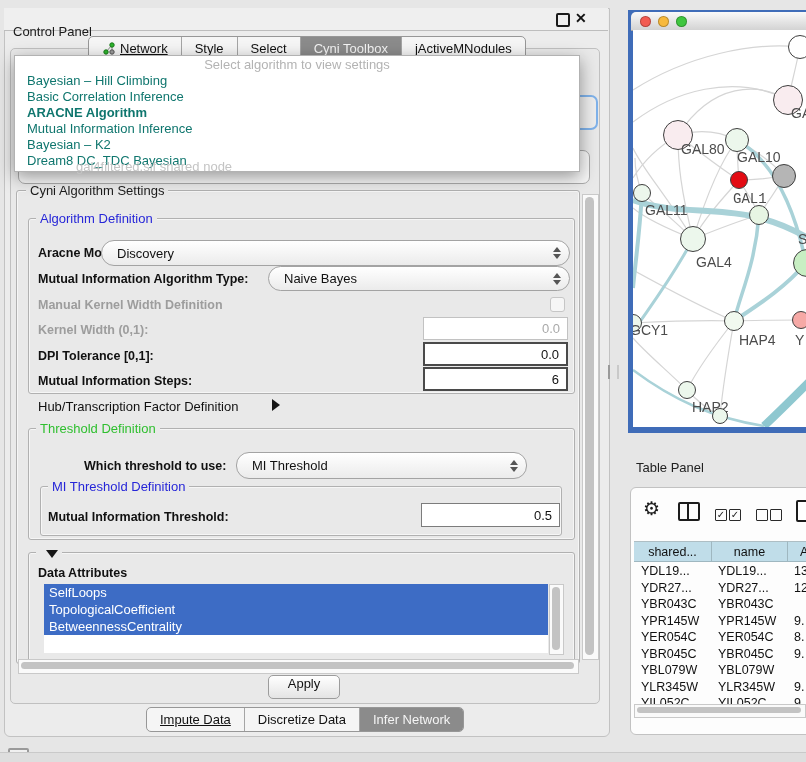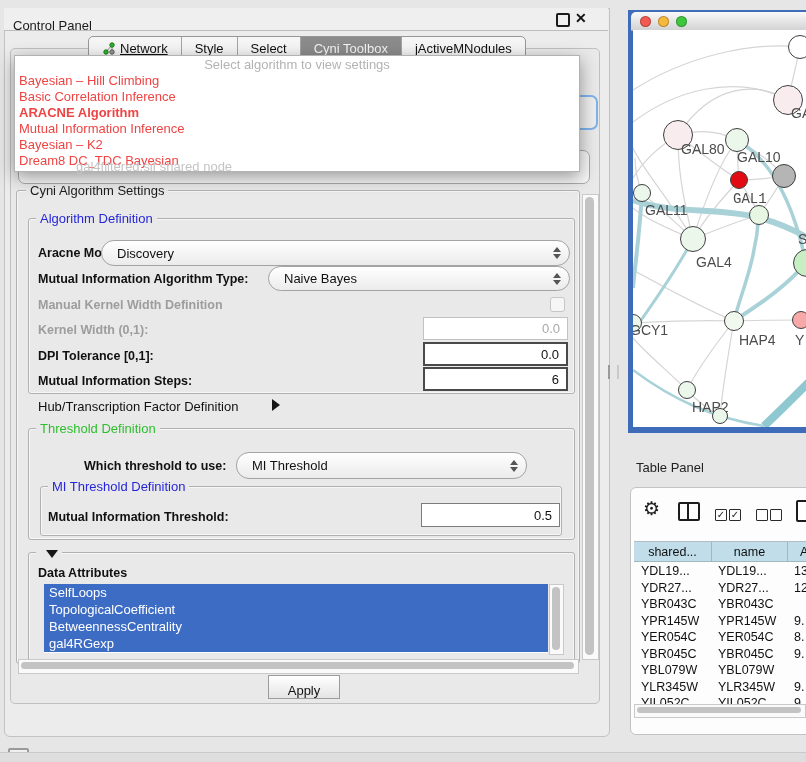"Control Panel" .cp-title .tt { top: 10px -> 16px }
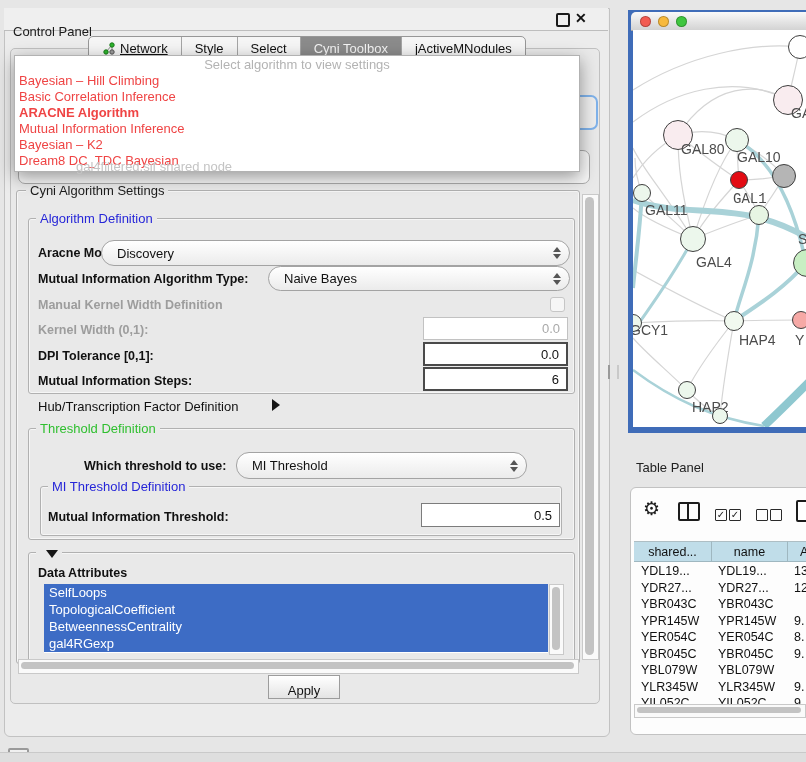"Bayesian – Hill Climbing" .dd-item { color: #ef4444 -> #0f766e; padding-left: 4px -> 12px }
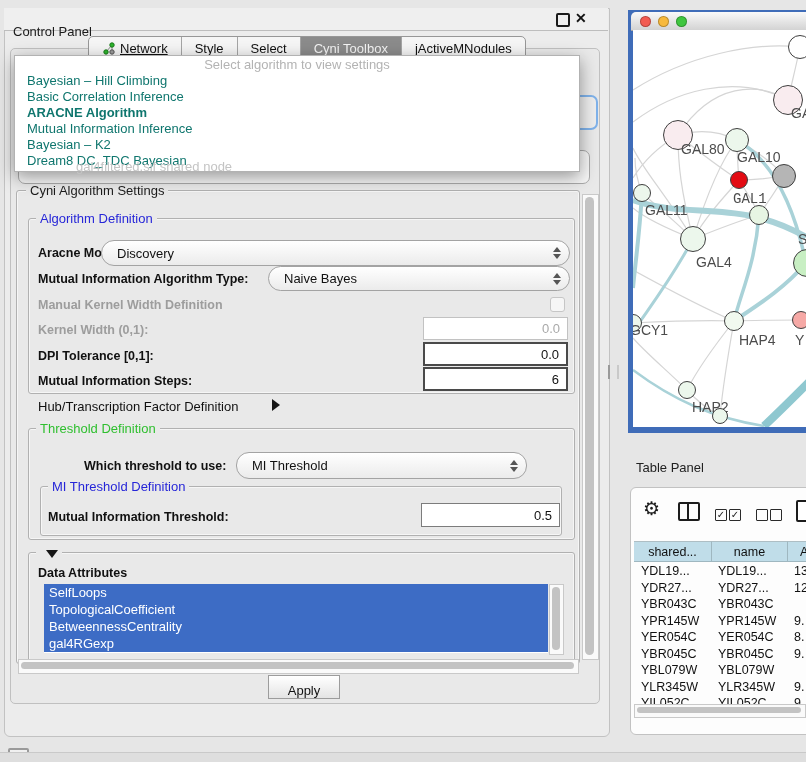"gal4RGexp" div.attr-item { html: <div>gal4RGexp</div> -> none }
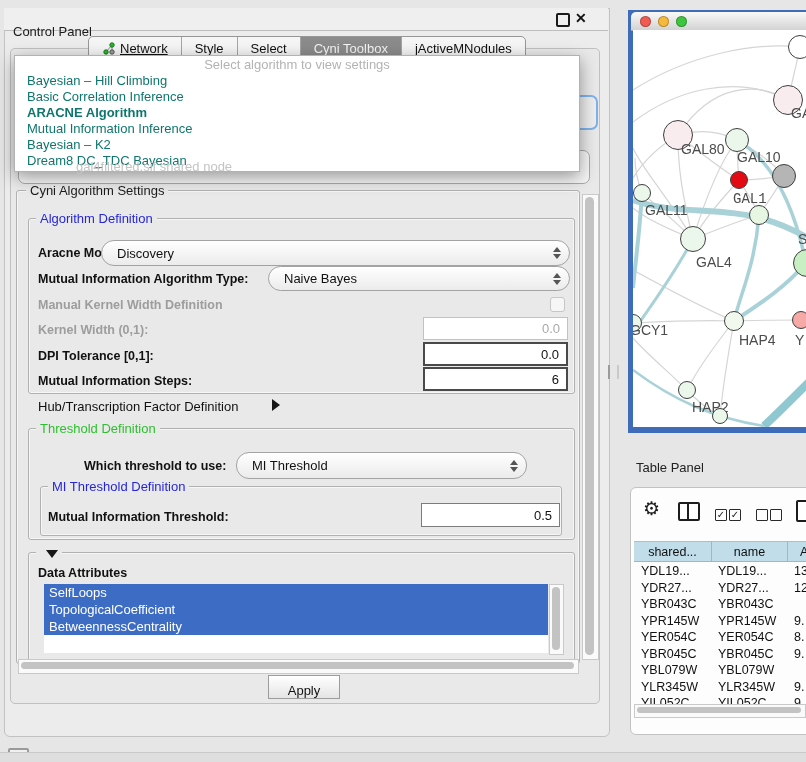"Apply" .btn { align-items: flex-end -> flex-start; border-radius: 0 -> 5px }
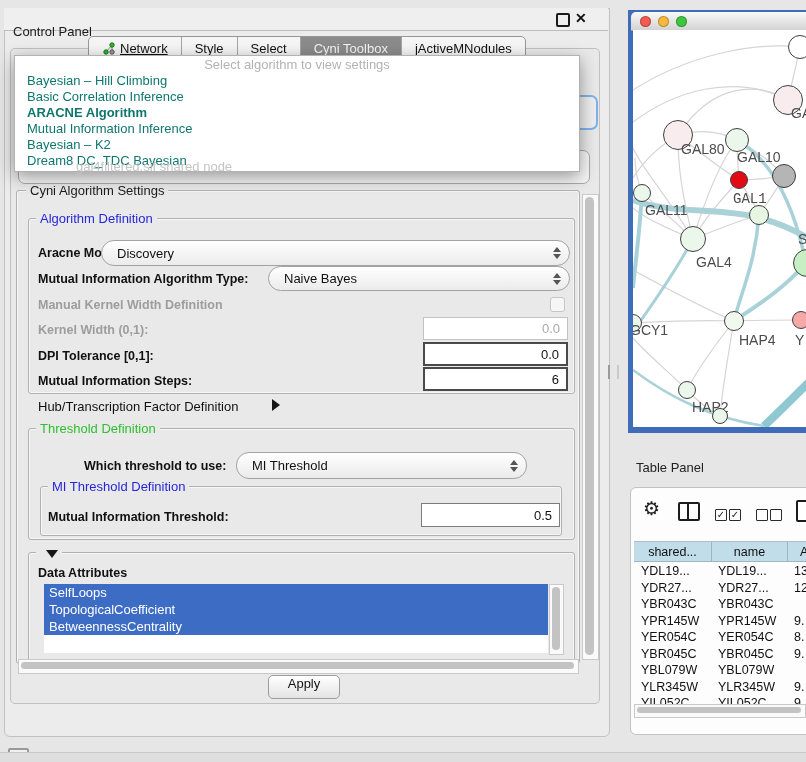"Impute Data" div.seg-tabs { html: none -> <div> <div> <span>Impute Data</span> </div> <div> <span>Discretize Data</span> </div> <div> <span>Infer Network</span> </div> </div> }
